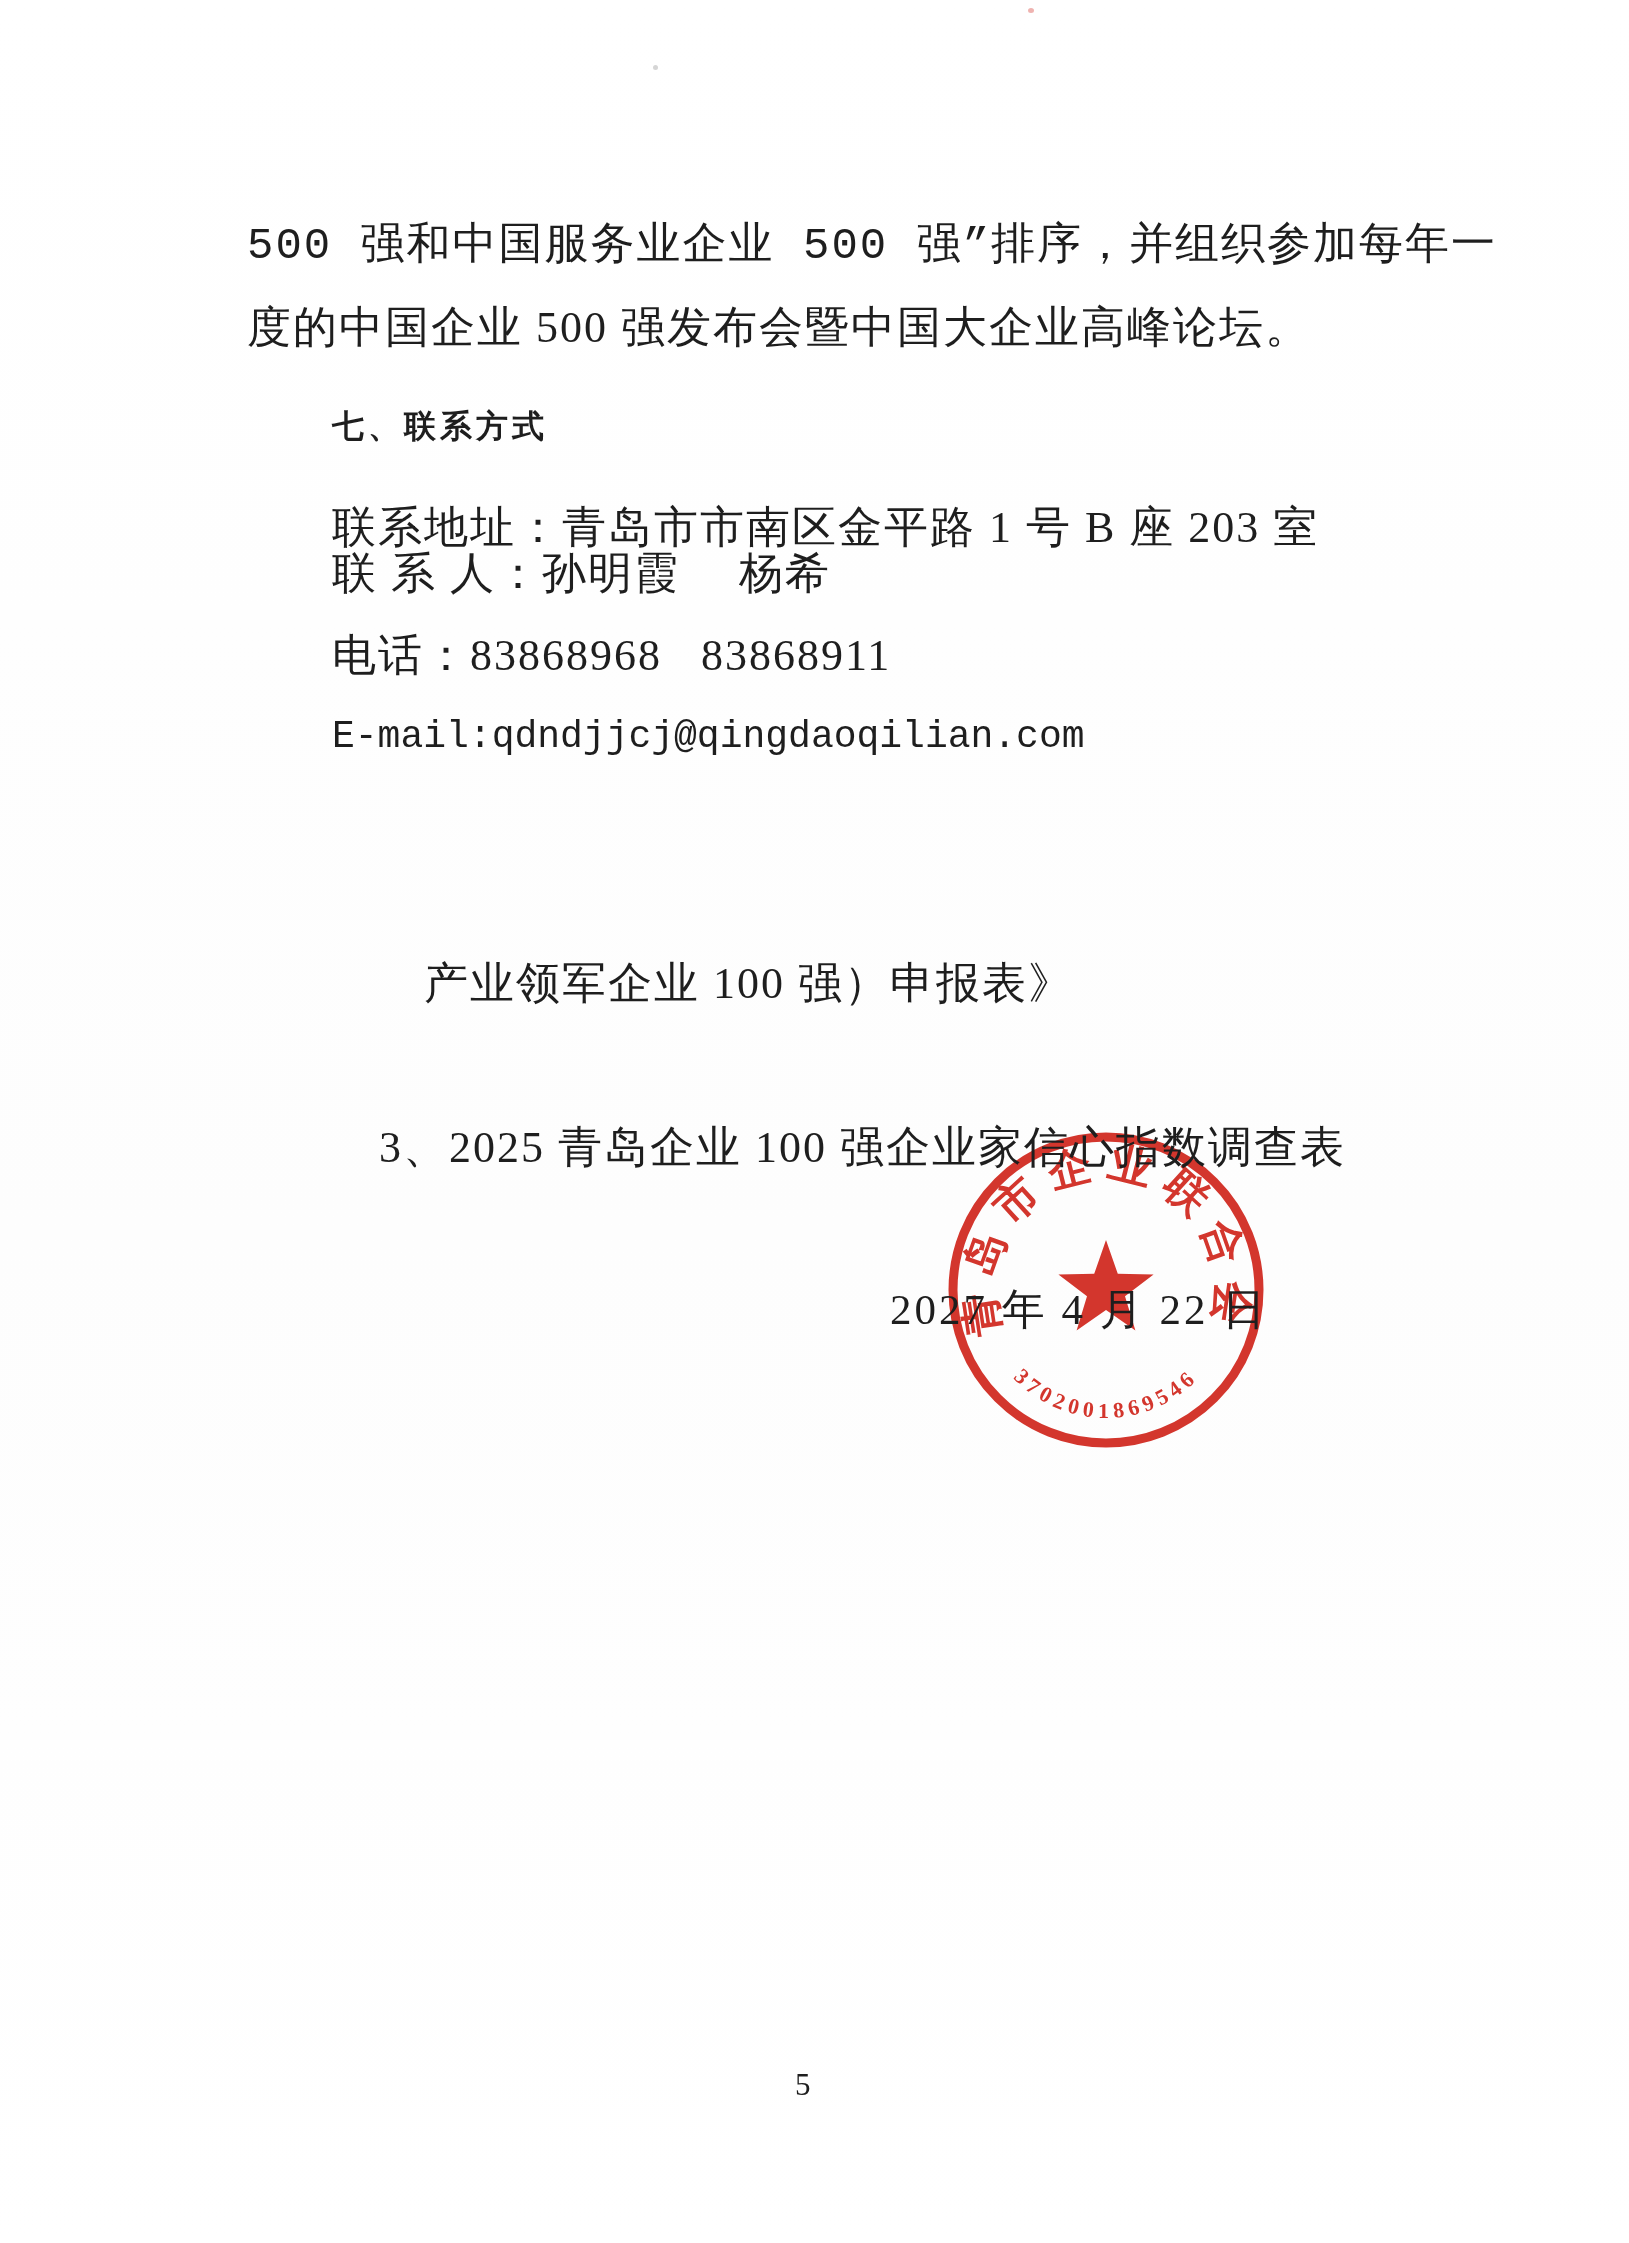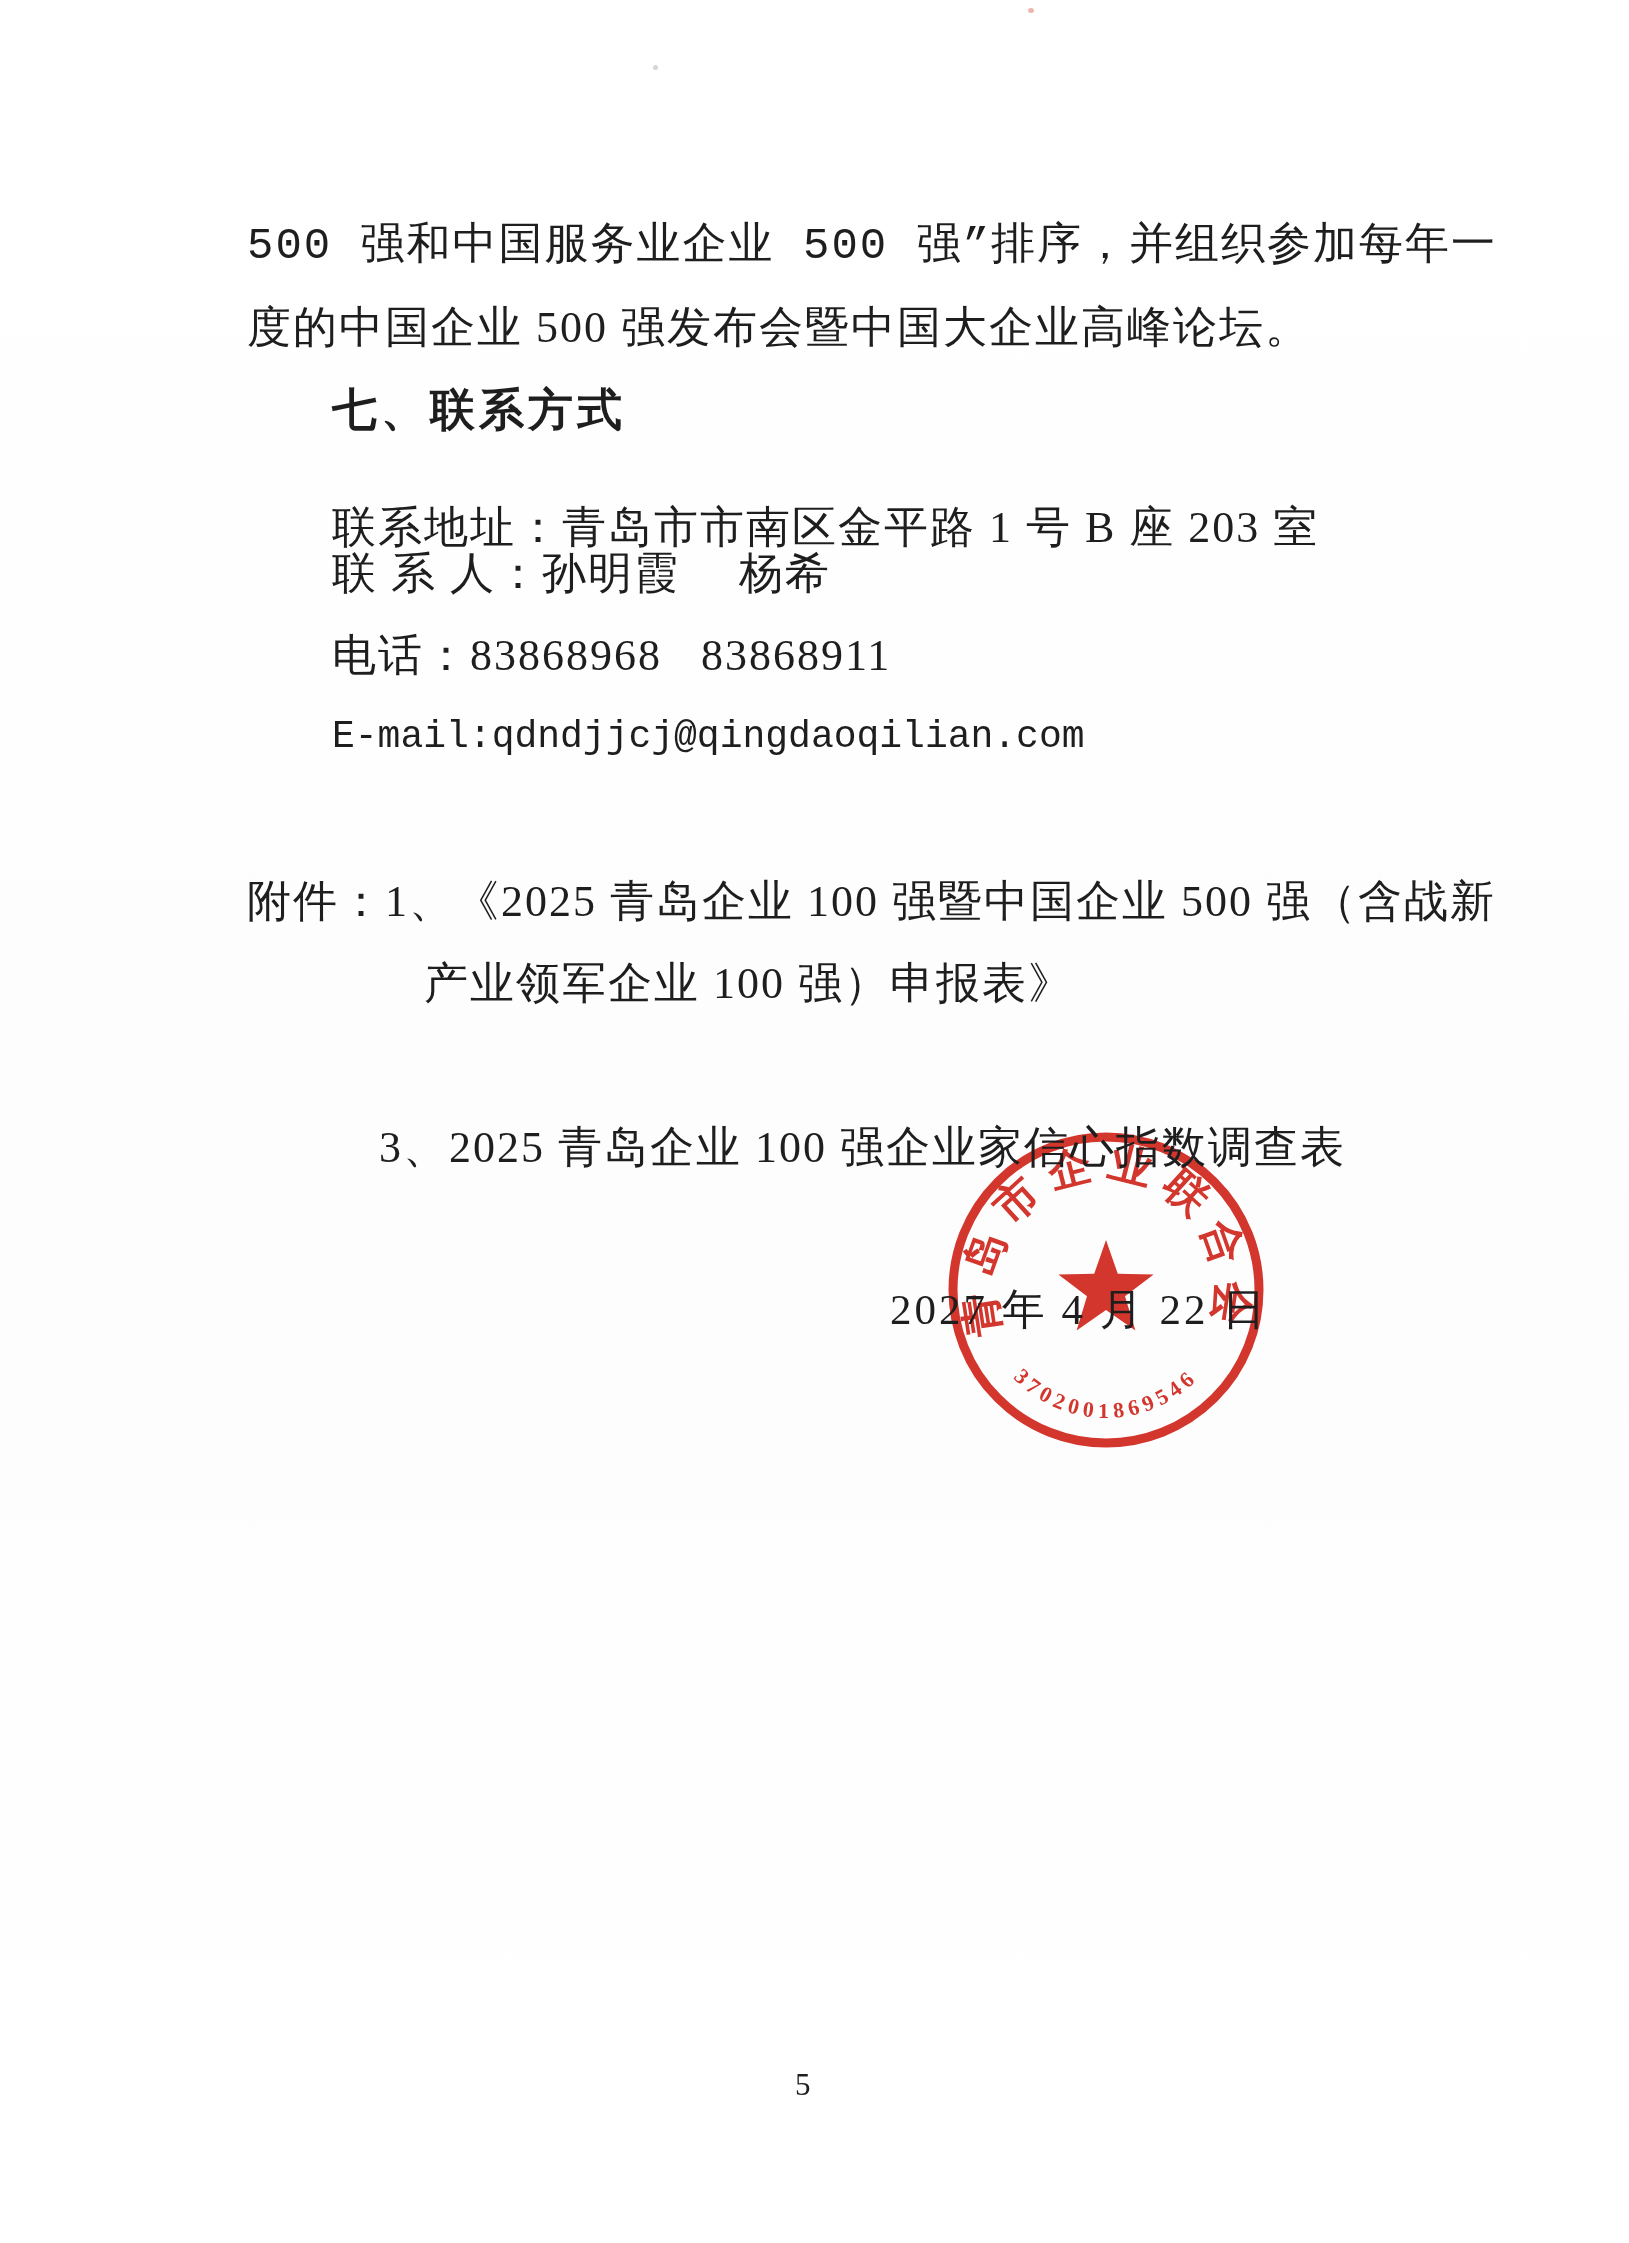"七、联系方式" .heading { font-size: 45px -> 32px; margin-top: none -> 24px }
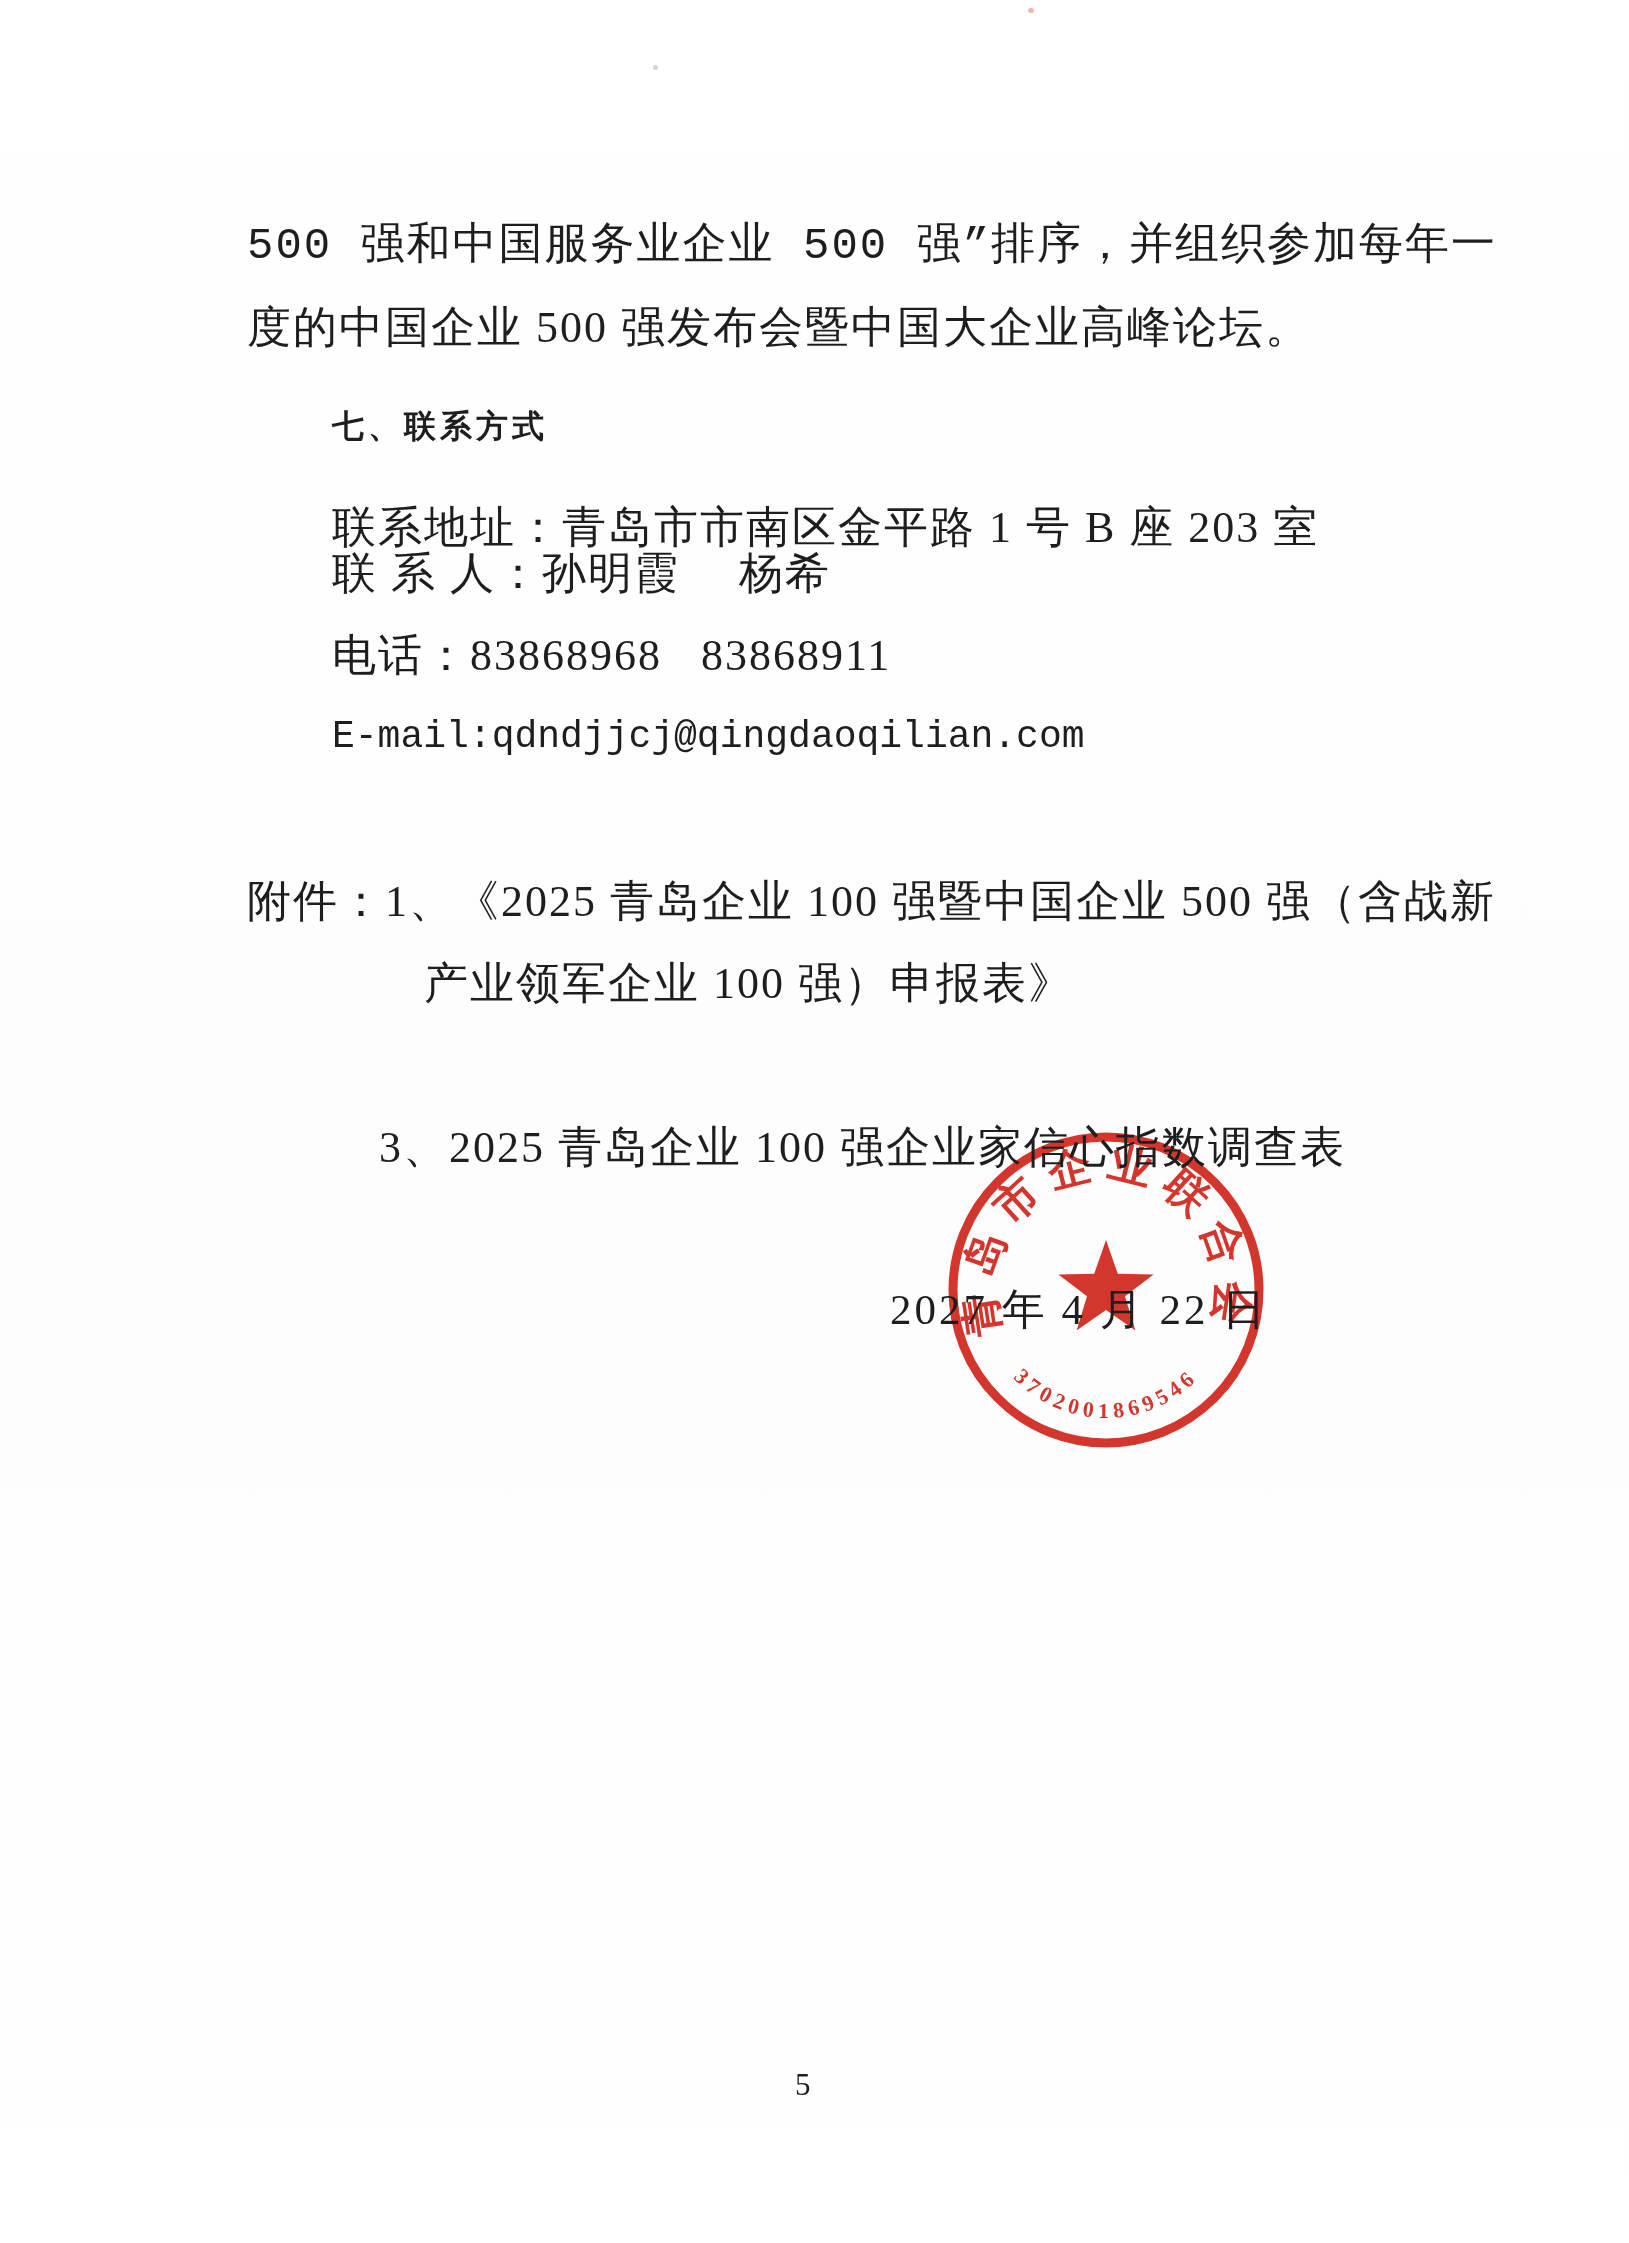"附件：1、《2025 青岛企业 100 强暨中国企业 500" div.line { html: <div>附件：1、《2025 青岛企业 100 强暨中国企业 500 强（含战新</div> -> none }
